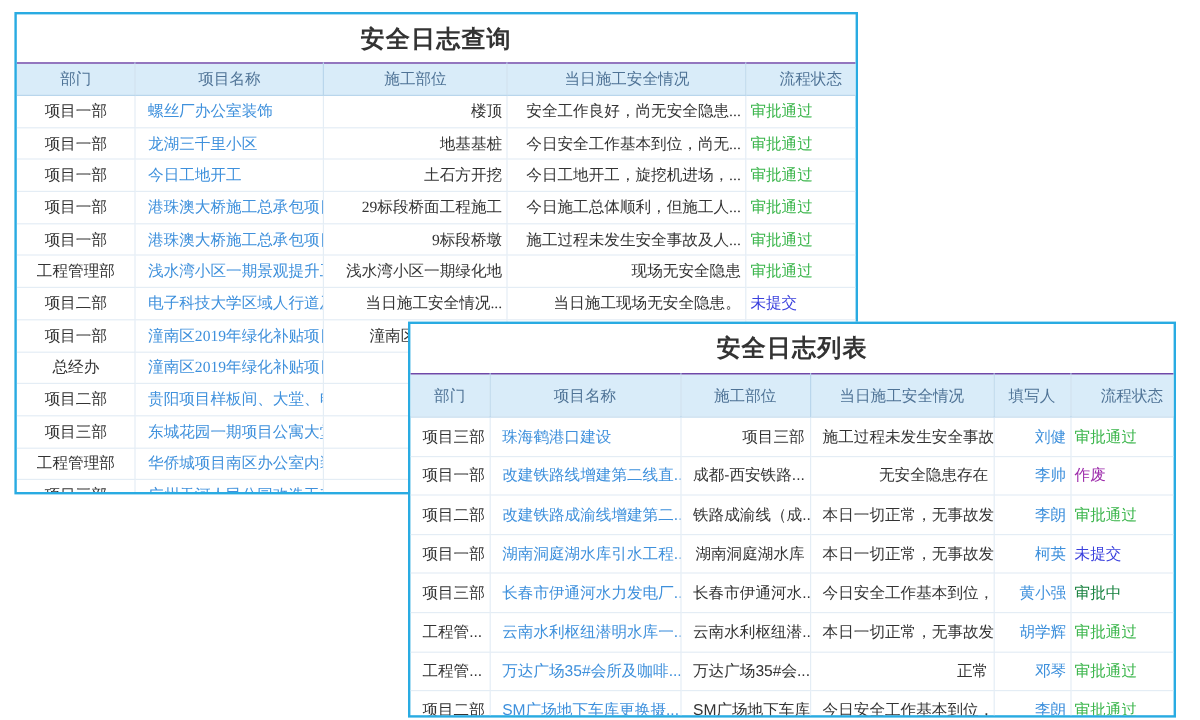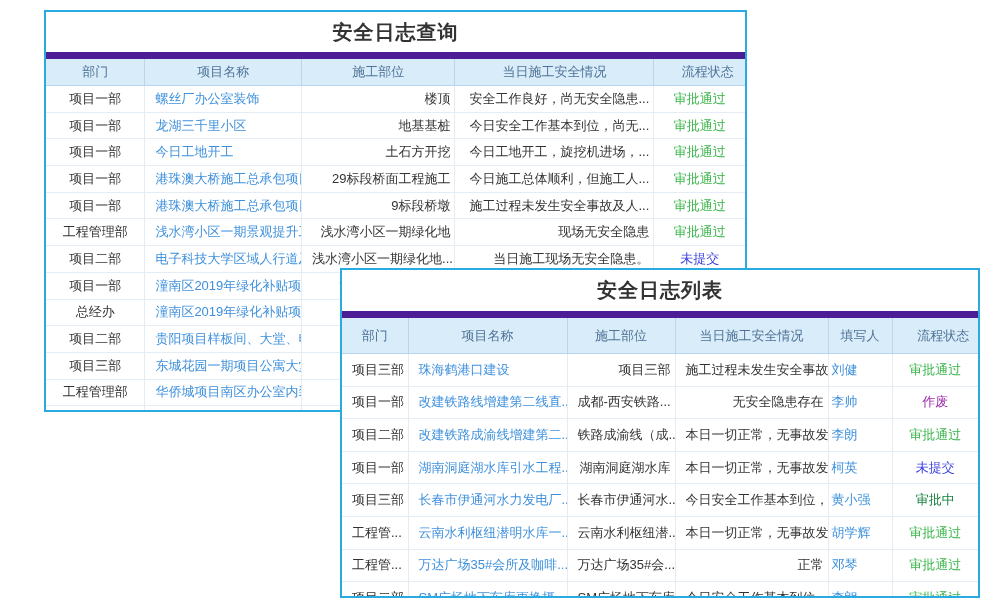"安全日志查询" #query-panel { font-family: none -> Liberation Serif, serif; left: 44px -> 12px }
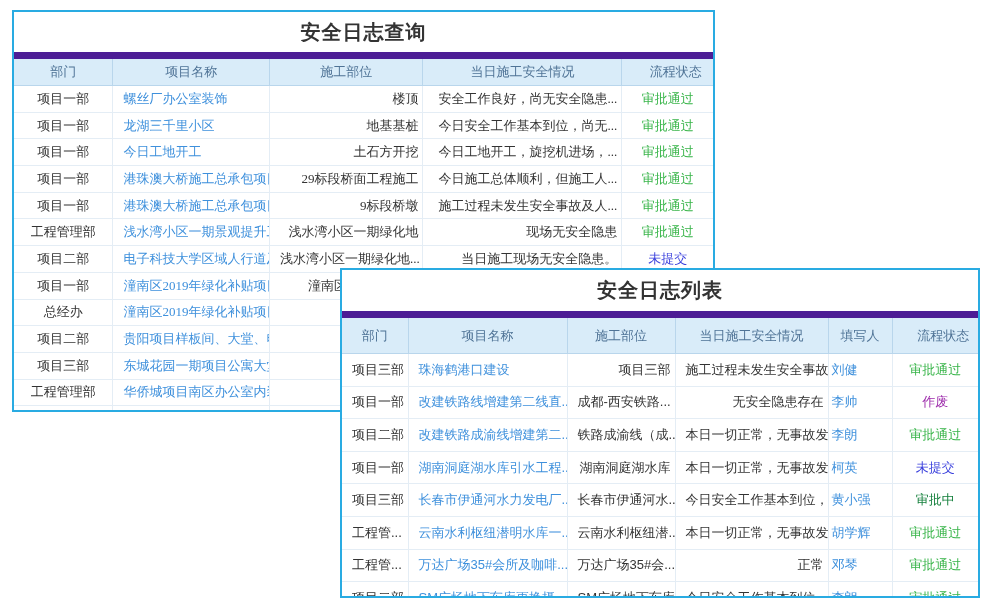"部门" th { border-top: 7px solid #4c1d95 -> 1px solid #4c1d95 }
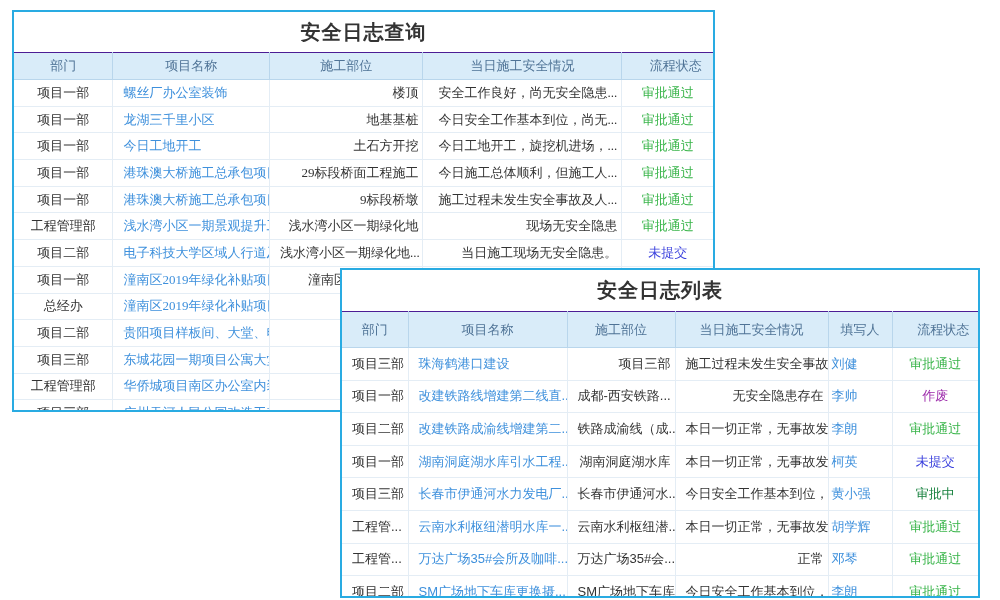"审批通过" td.status { text-align: center -> left }
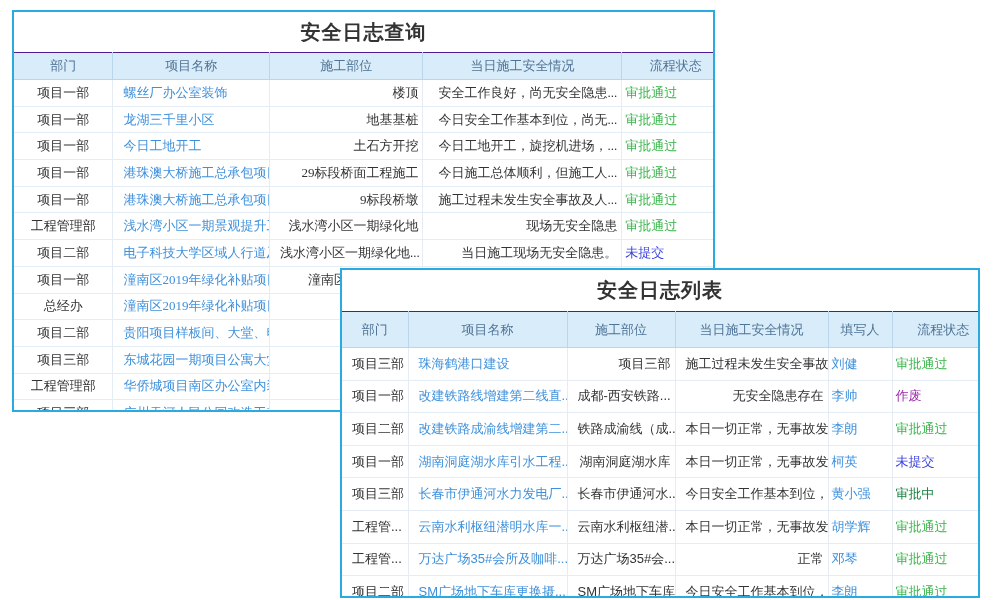"浅水湾小区一期绿化地..." td.txt { text: 浅水湾小区一期绿化地 -> 当日施工安全情况 }
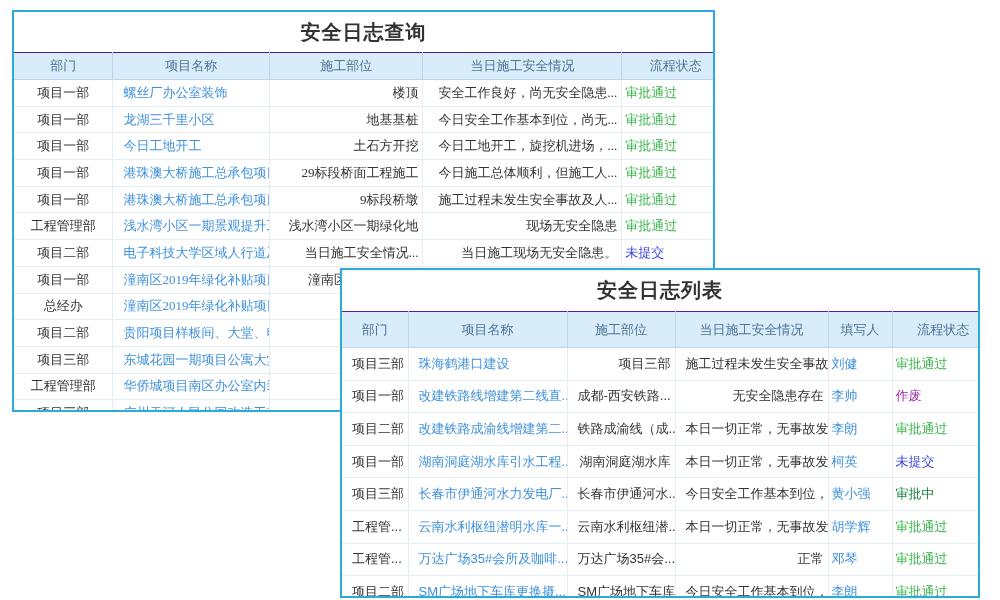"刘健" td.writer { text-align: left -> right }
